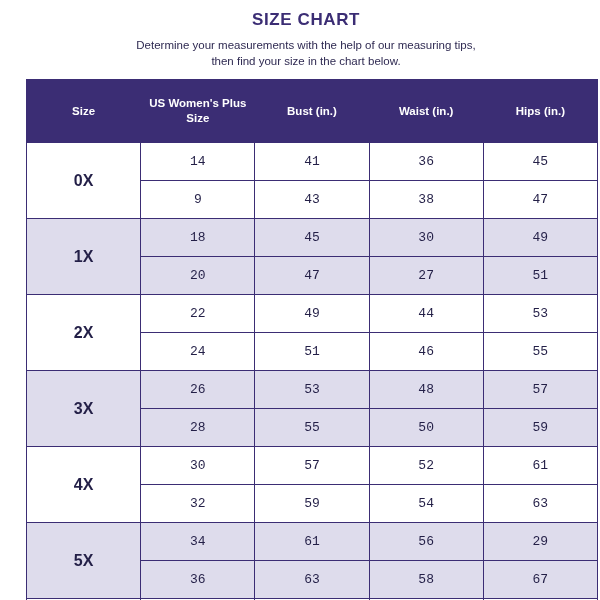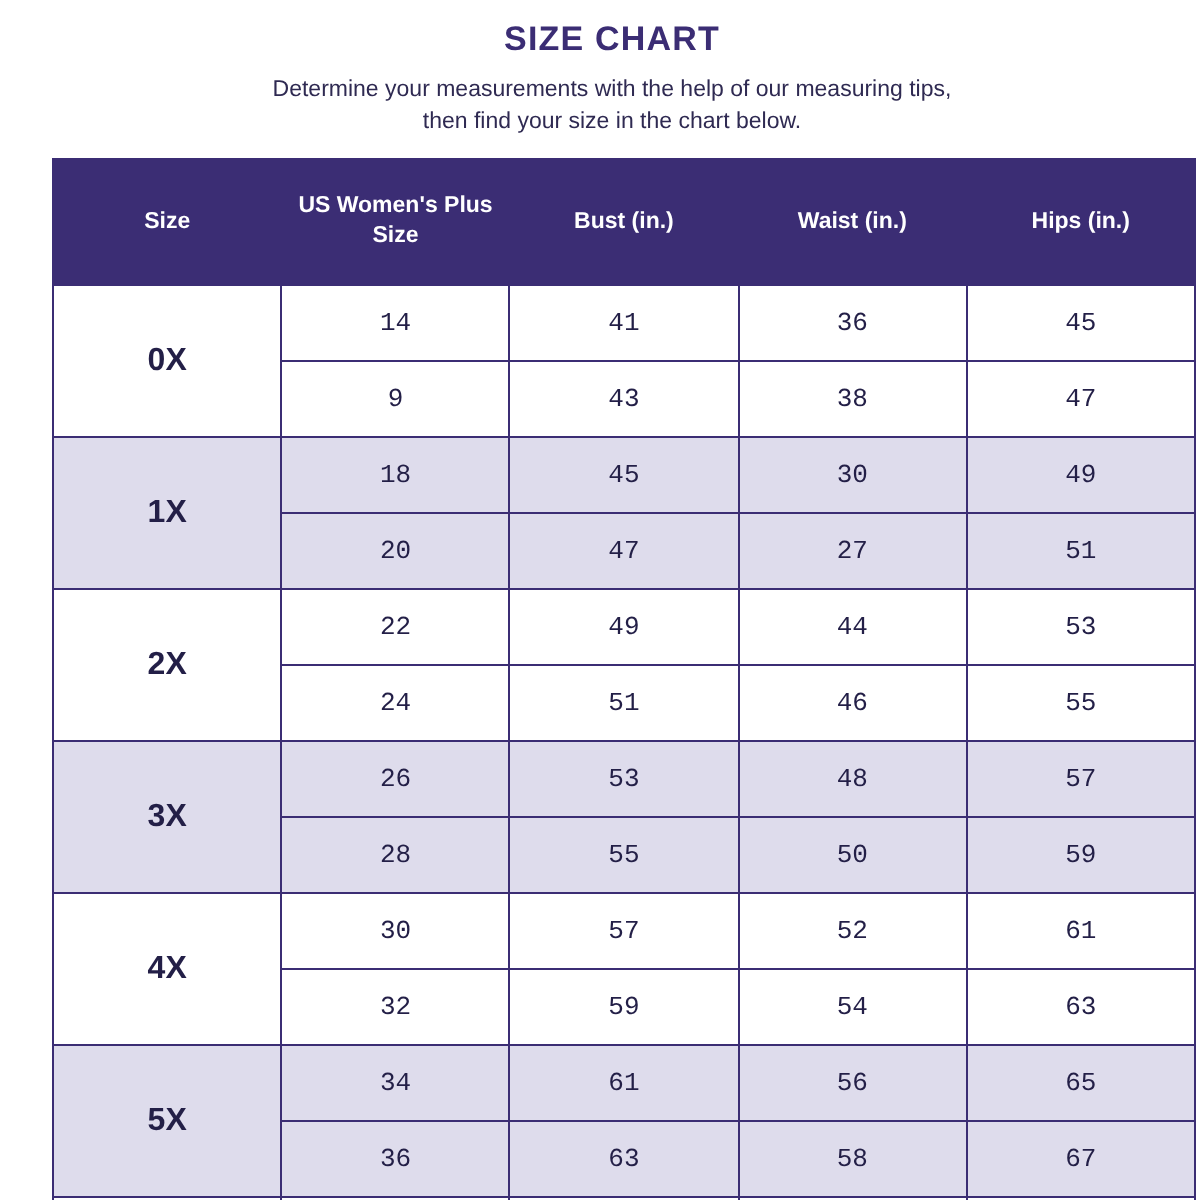"65" td.datacell { text: 65 -> 29 }
